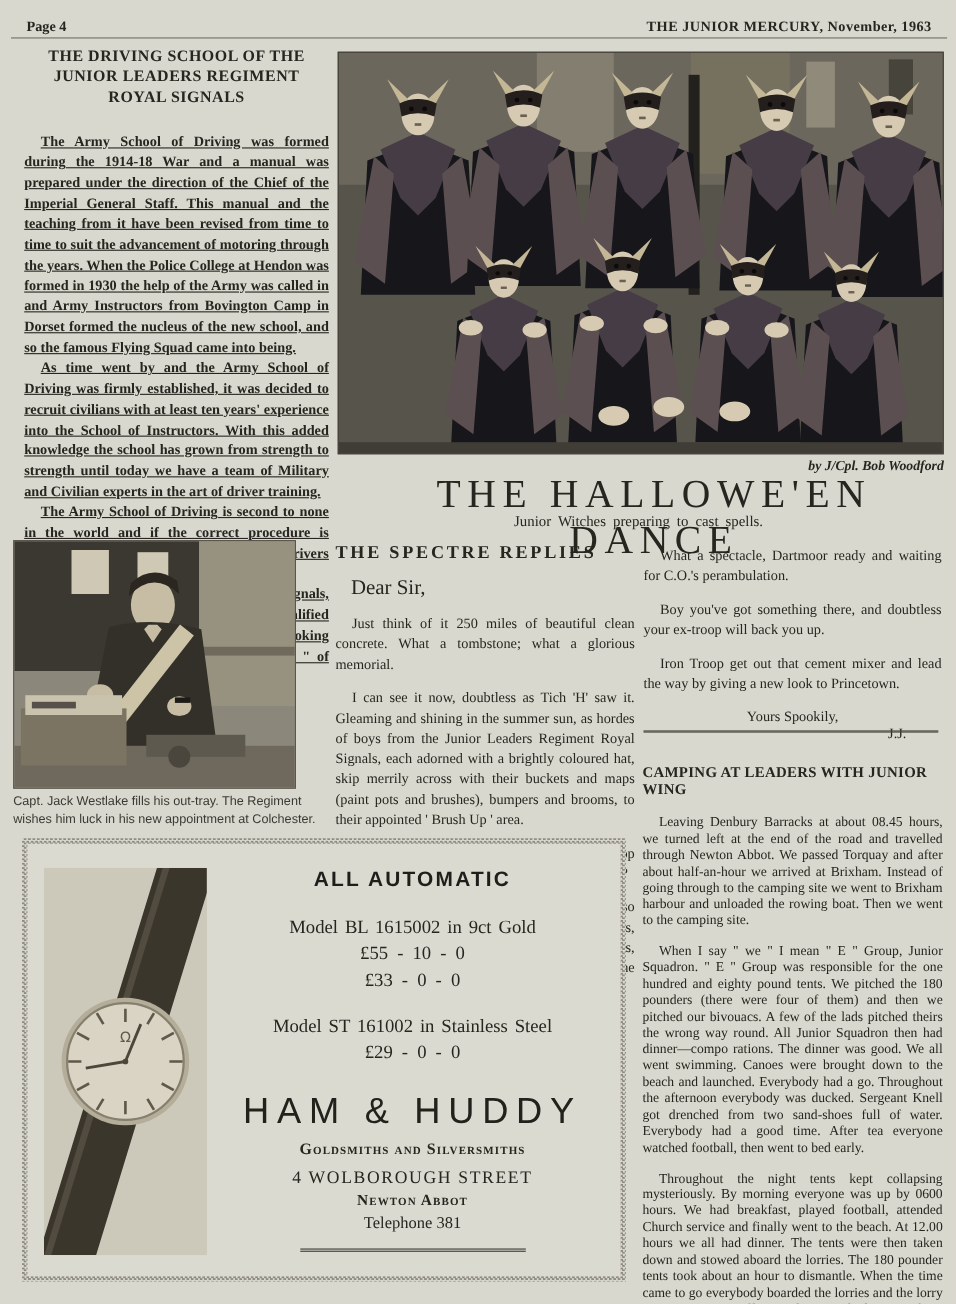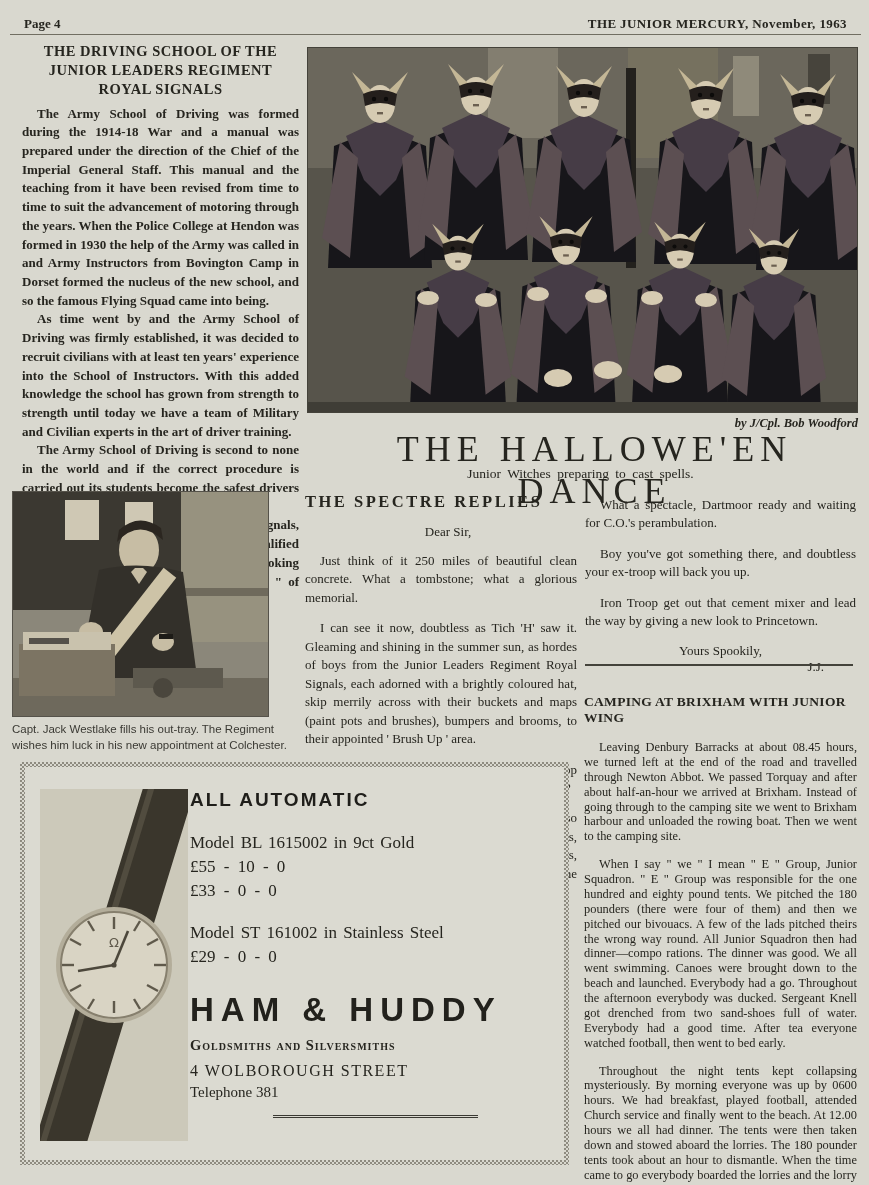"The Army School of Driving" .col-left .body { margin-top: 6px -> 21px; text-decoration: none -> underline }
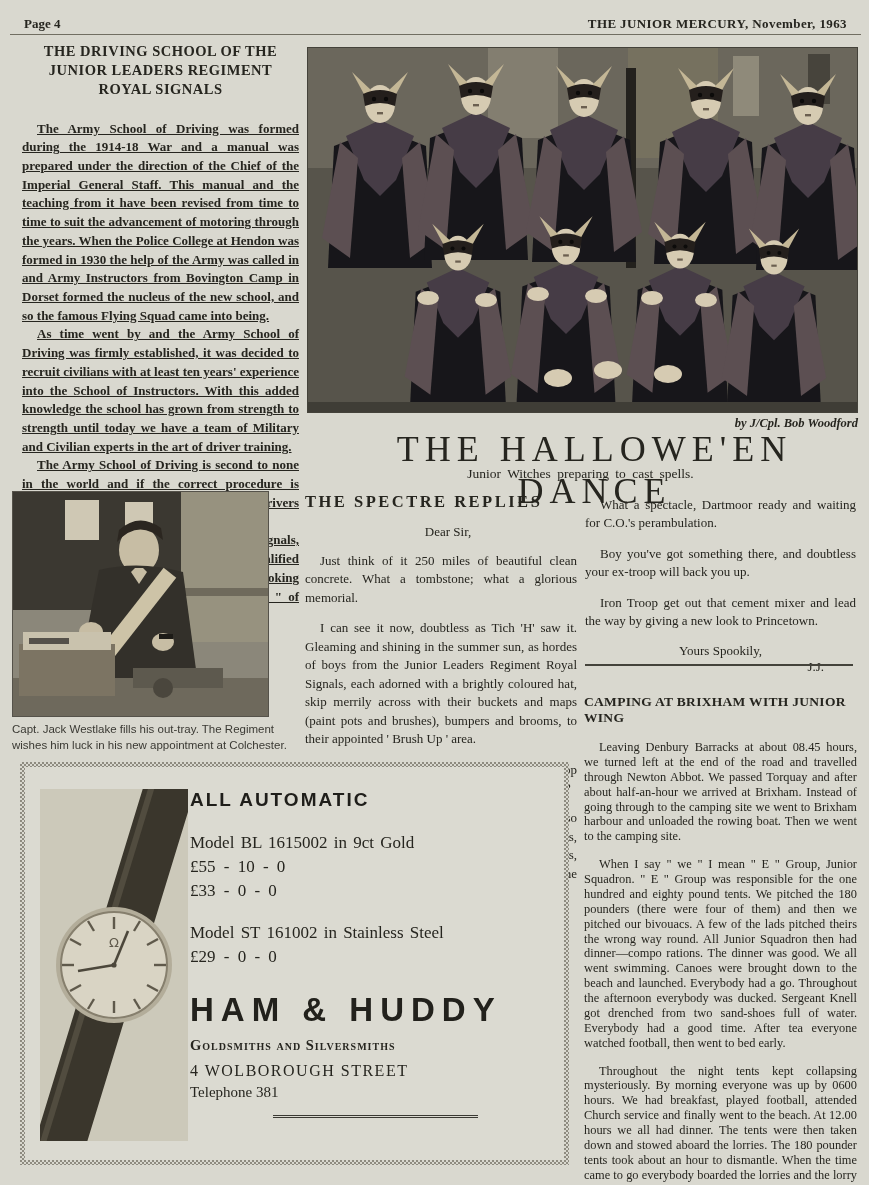"Dear Sir," .salutation { font-size: 13px -> 19px; text-align: center -> none }
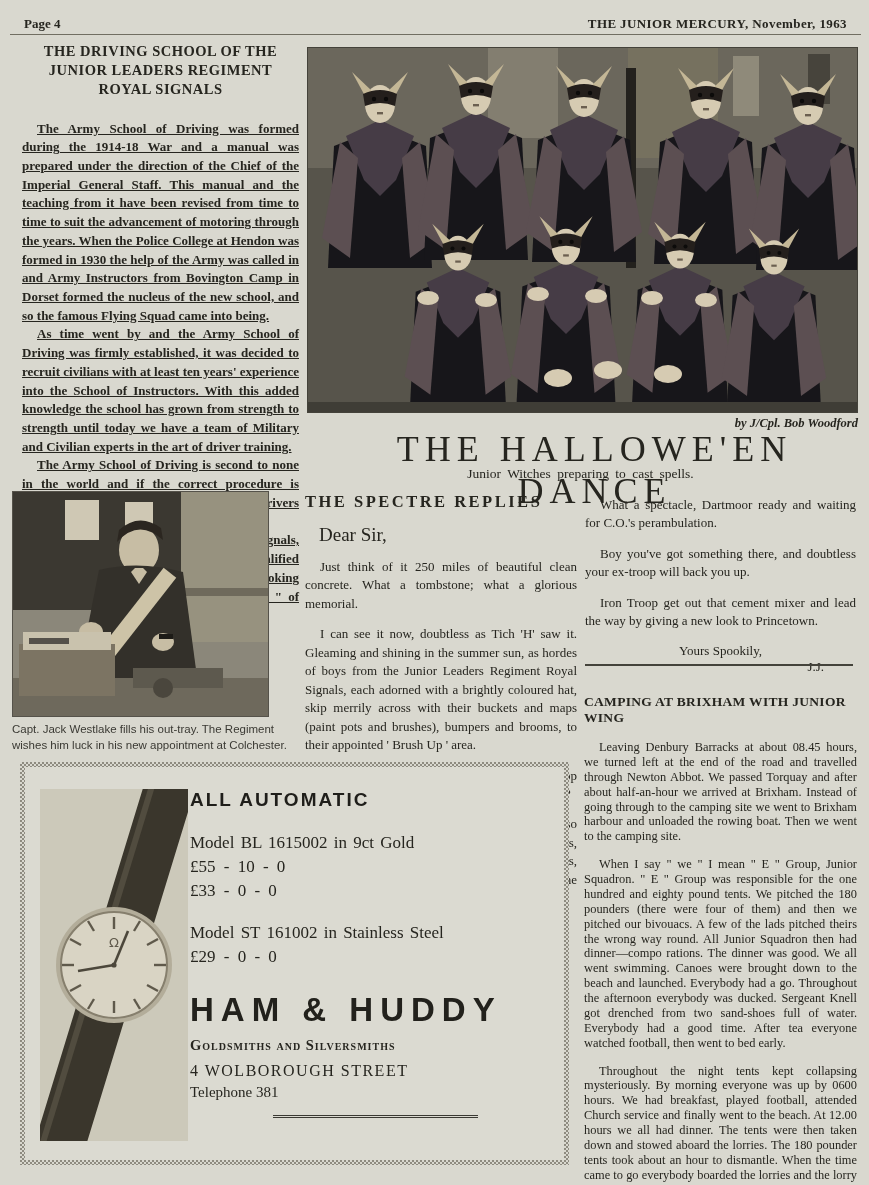"CAMPING AT BRIXHAM WITH JUNIOR" div.camp-title { text: BRIXHAM -> LEADERS }
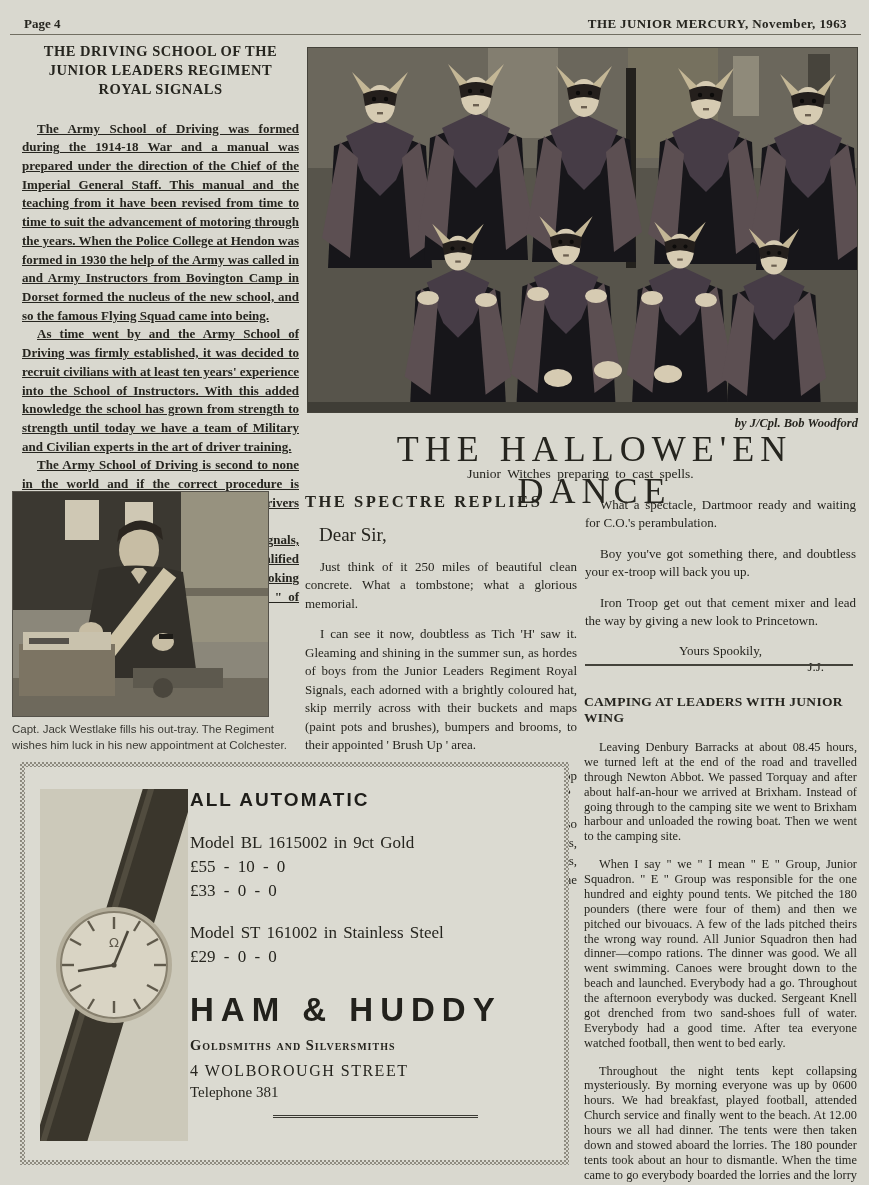"ALL AUTOMATIC" .ad-text { text-align: none -> center }
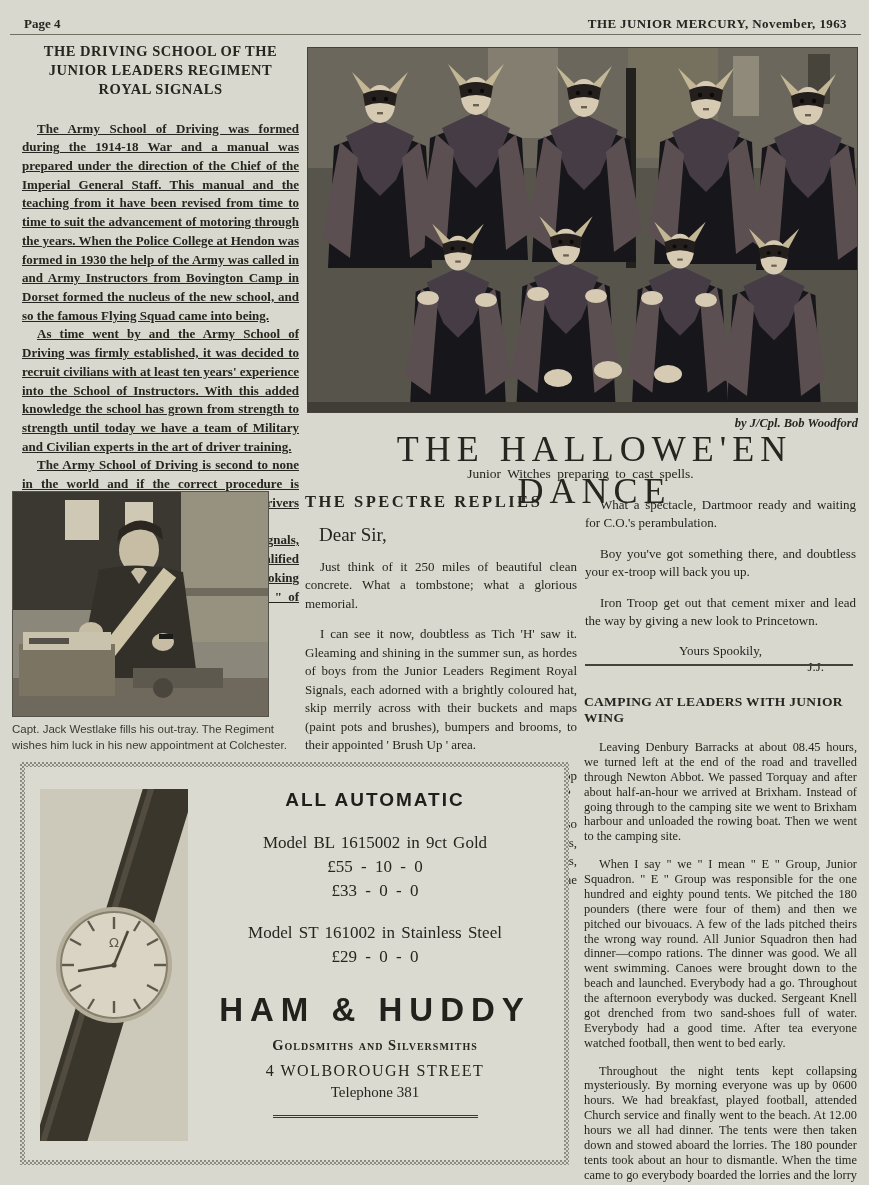"HAM & HUDDY" .shop-name { font-weight: bold -> normal }
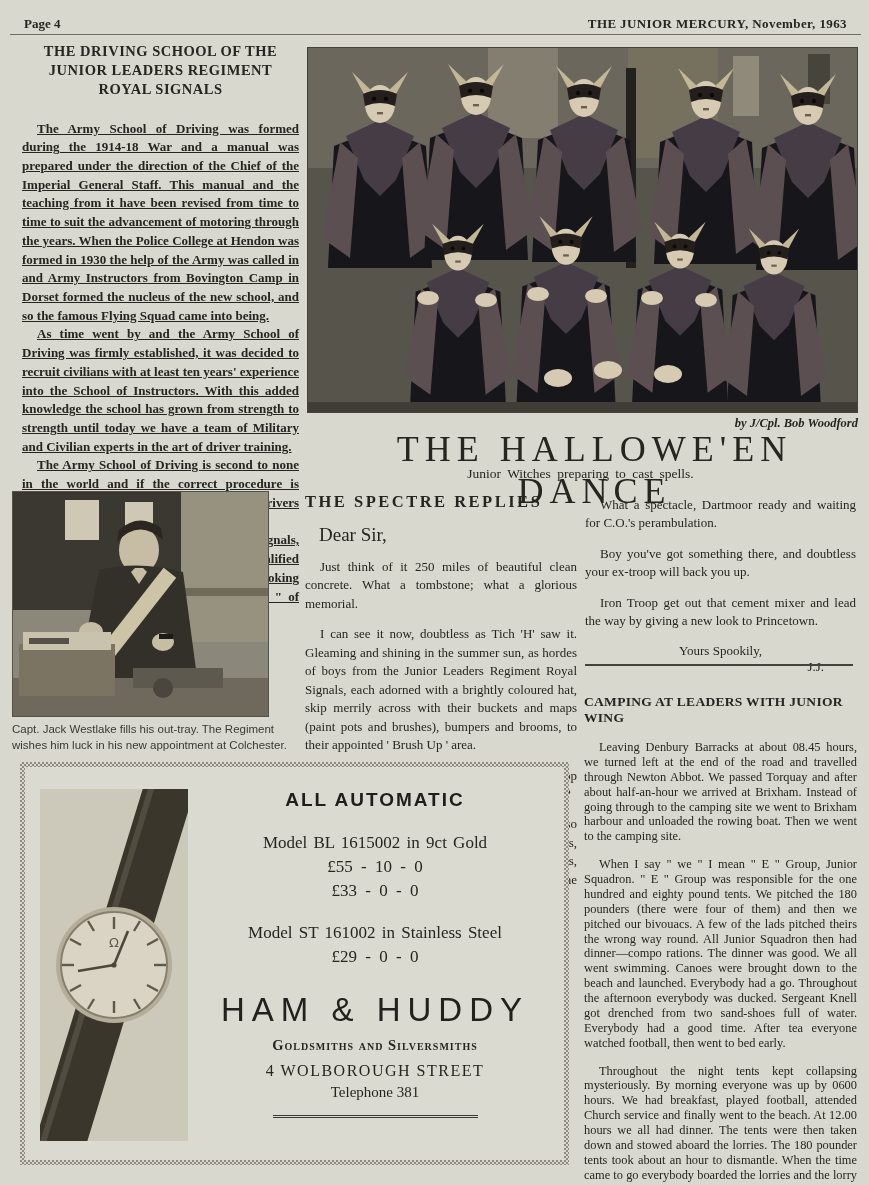"Newton Abbot" div.shop-addr2 { html: none -> <div>Newton Abbot</div> }
